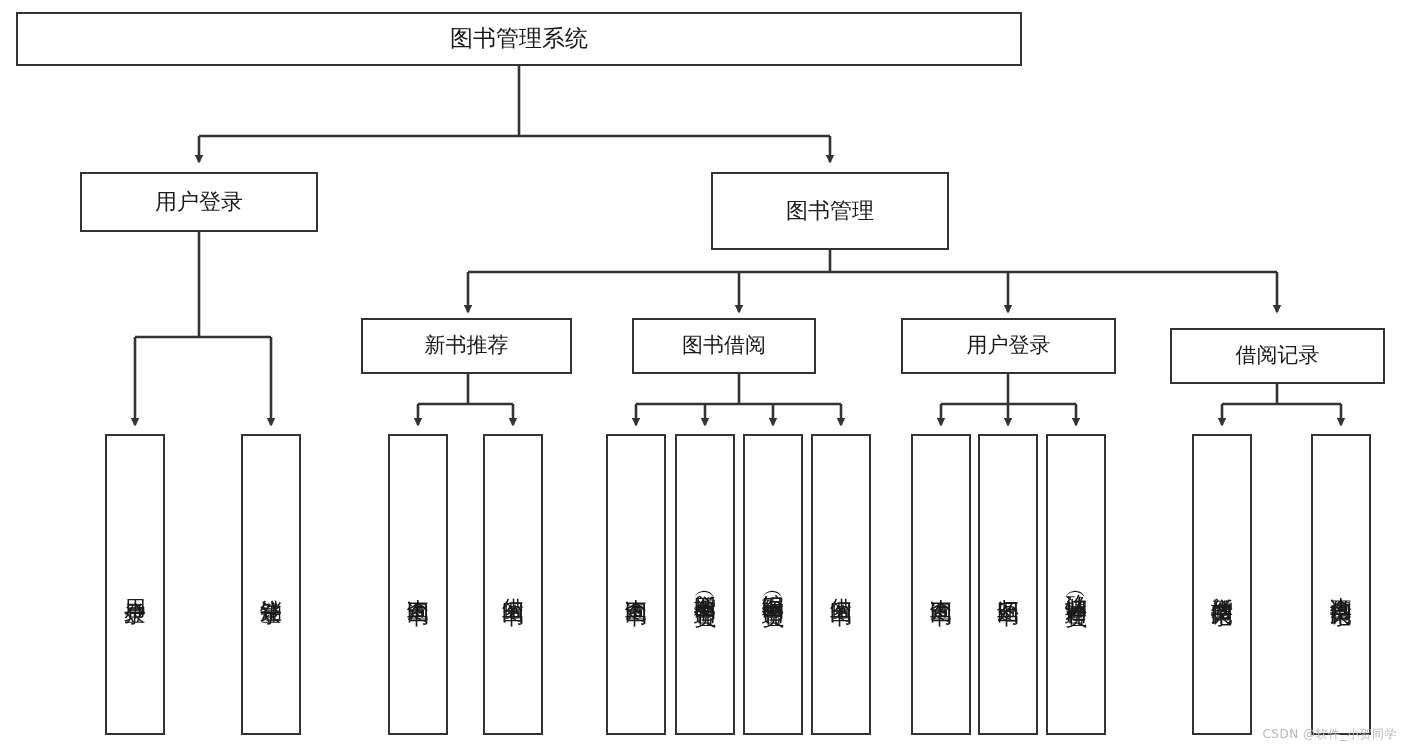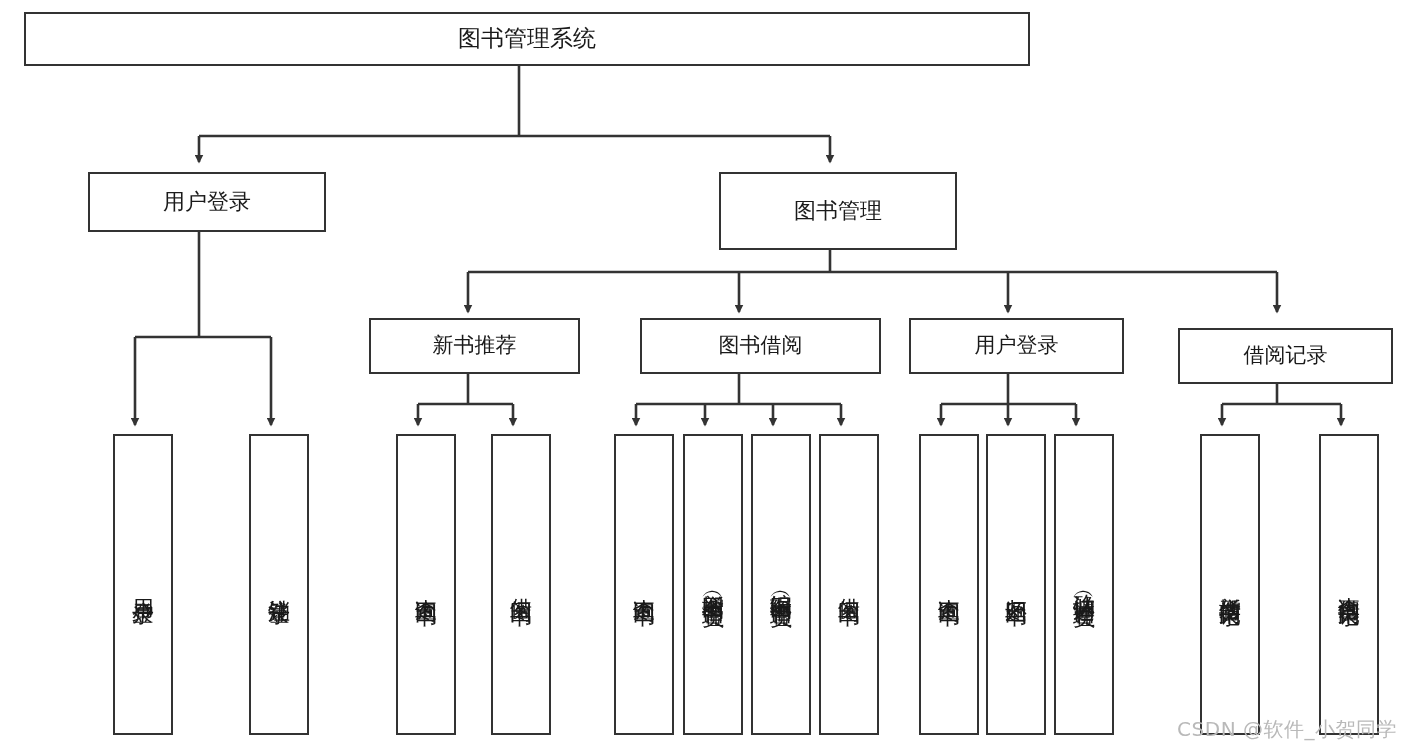"图书管理系统" .node-box { margin-left: 8px -> none }
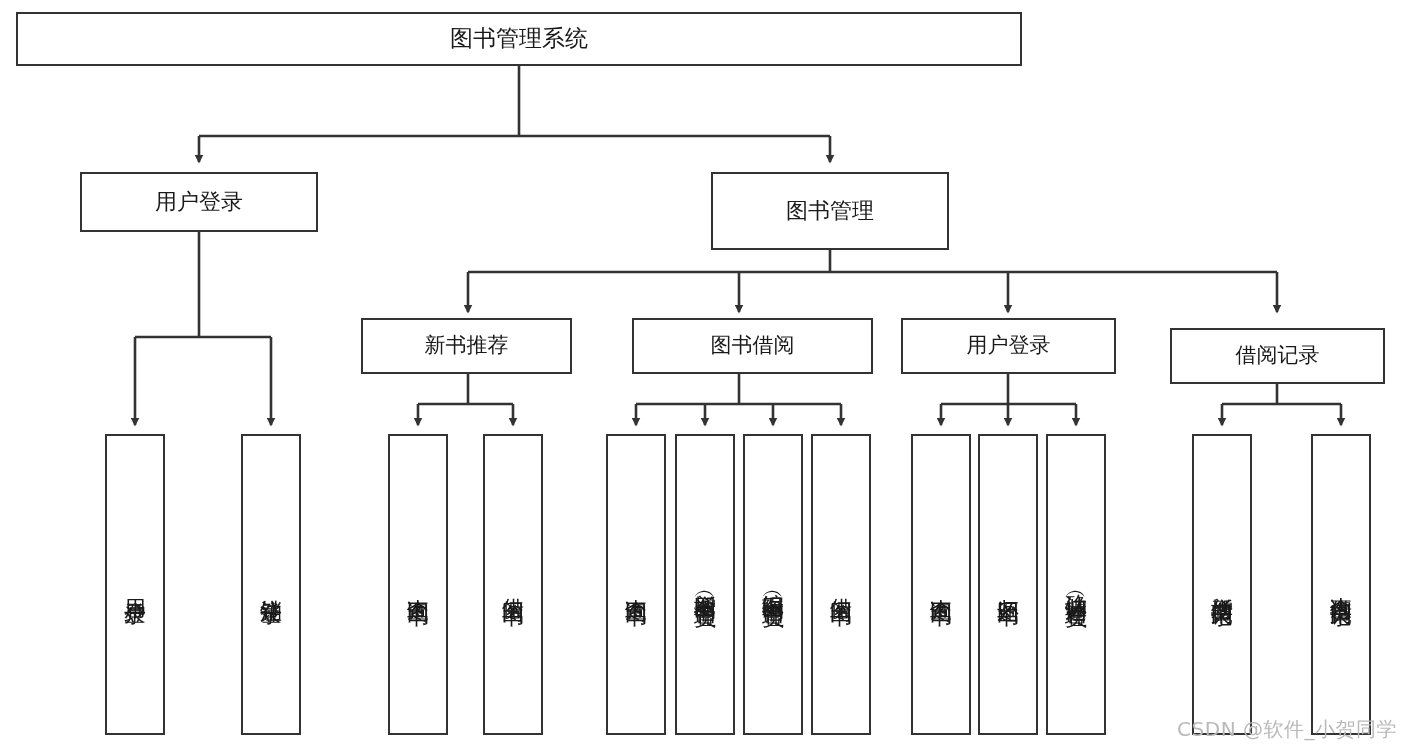"图书借阅" div.node-box { width: 241px -> 184px }
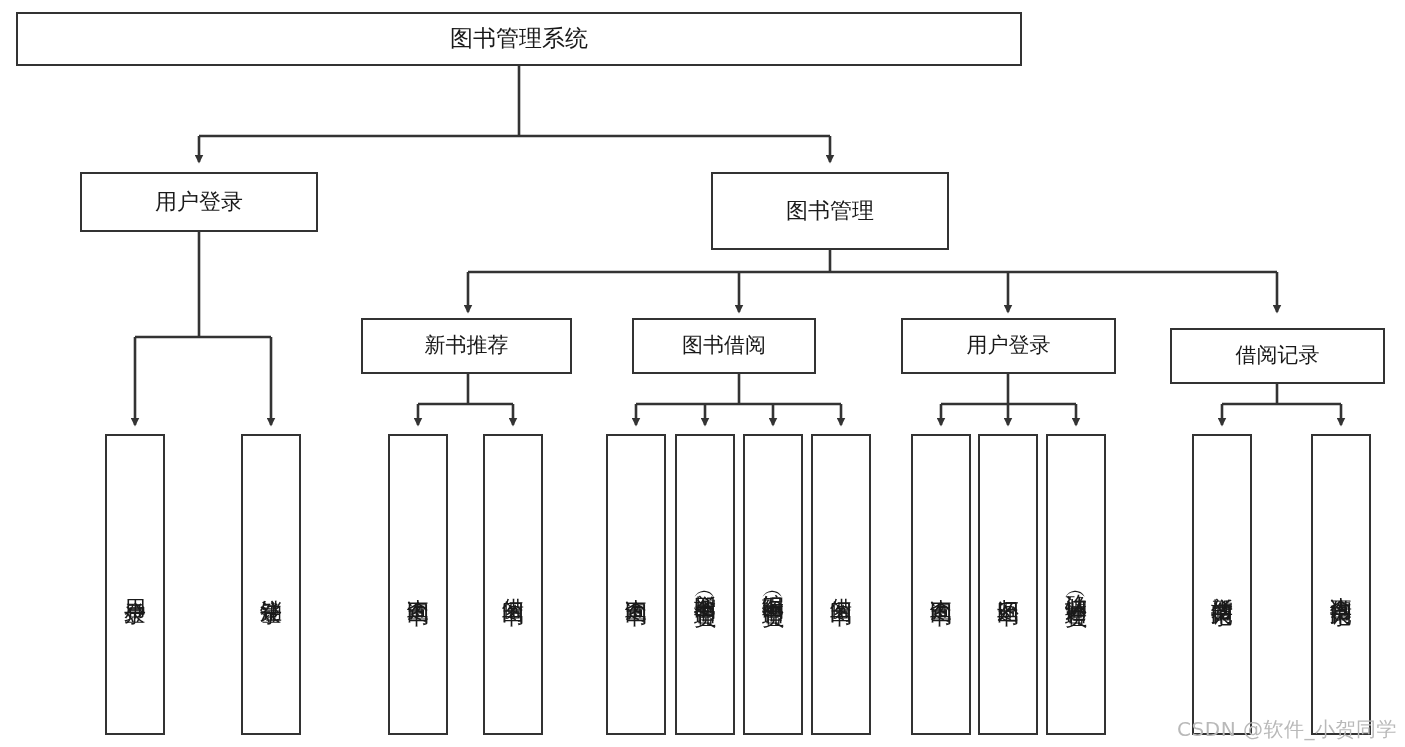"CSDN @软件_小贺同学" #watermark { font-size: 20px -> 12px }
